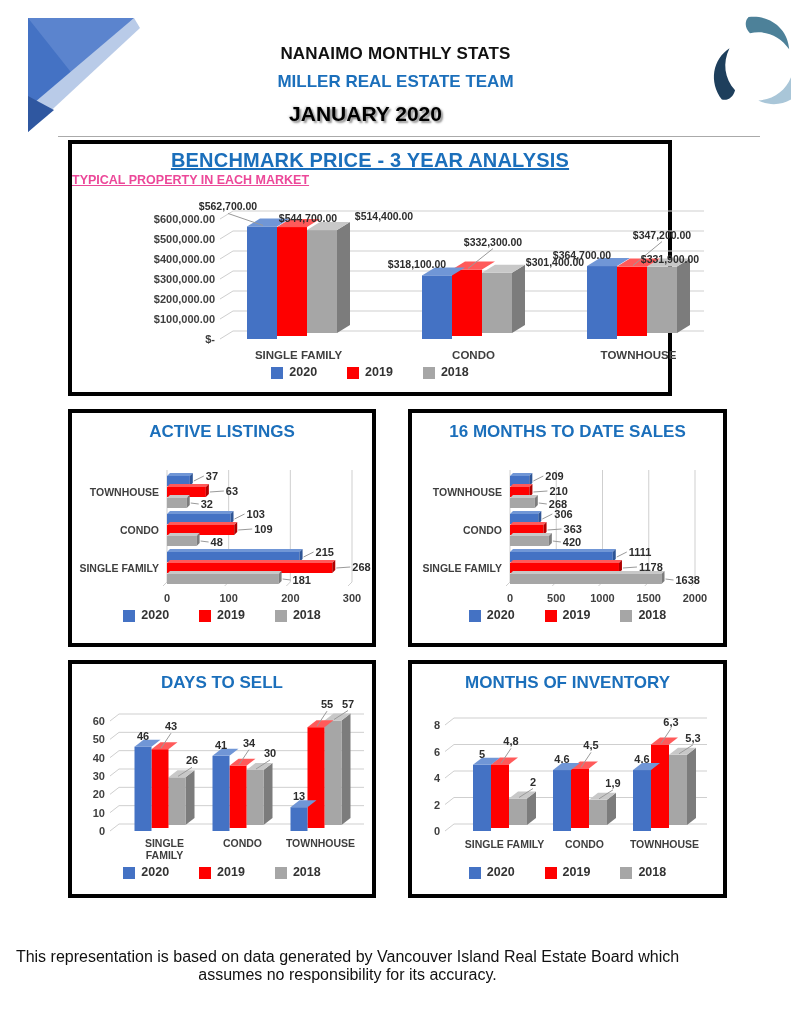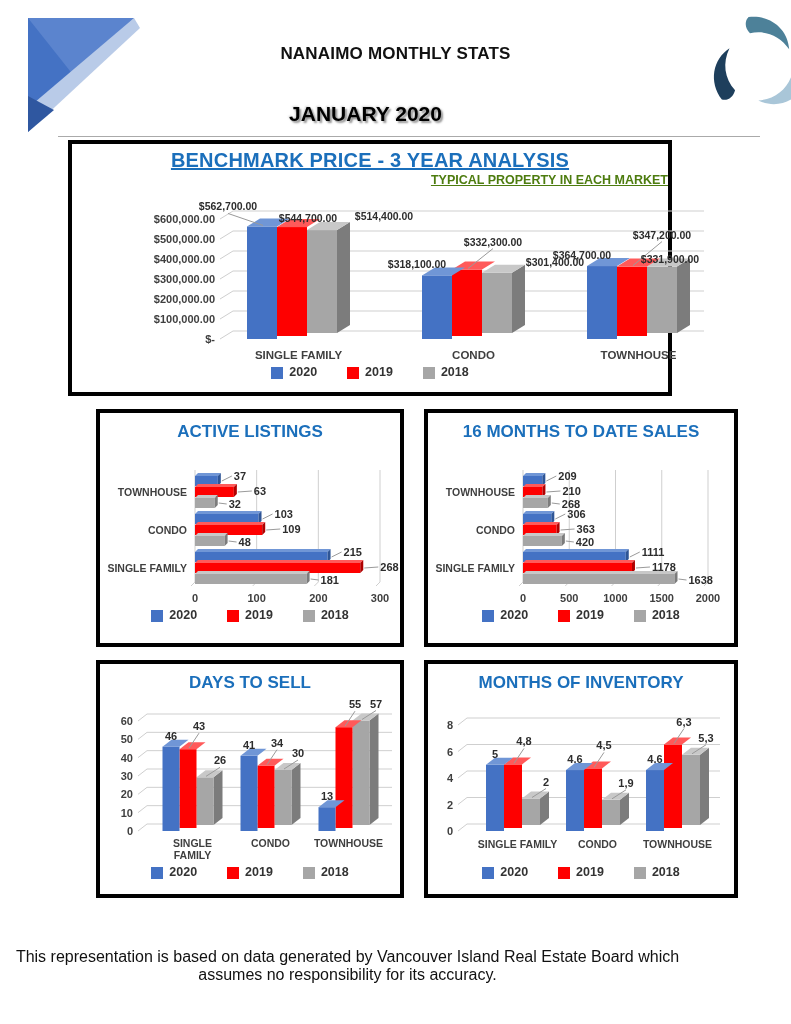"MILLER REAL ESTATE TEAM" div.hdr { html: none -> <div>MILLER REAL ESTATE TEAM</div> }
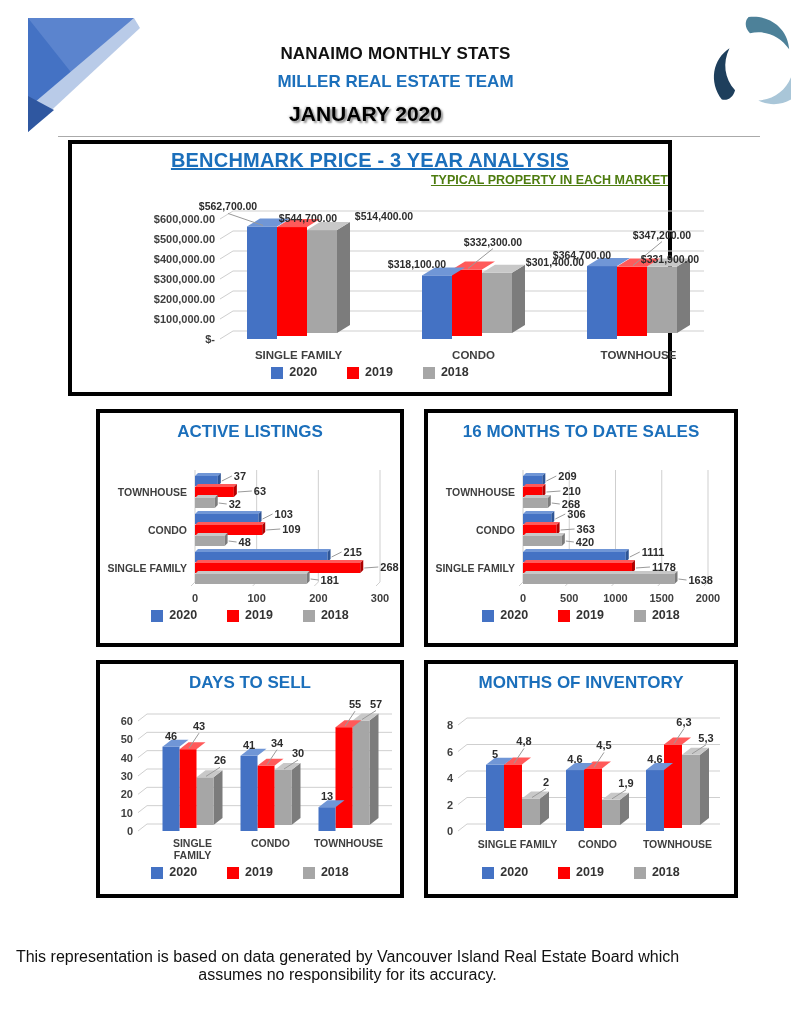"TYPICAL PROPERTY IN EACH MARKET" .bench-sub { color: #4d7c0f -> #ec4899; text-align: right -> left }
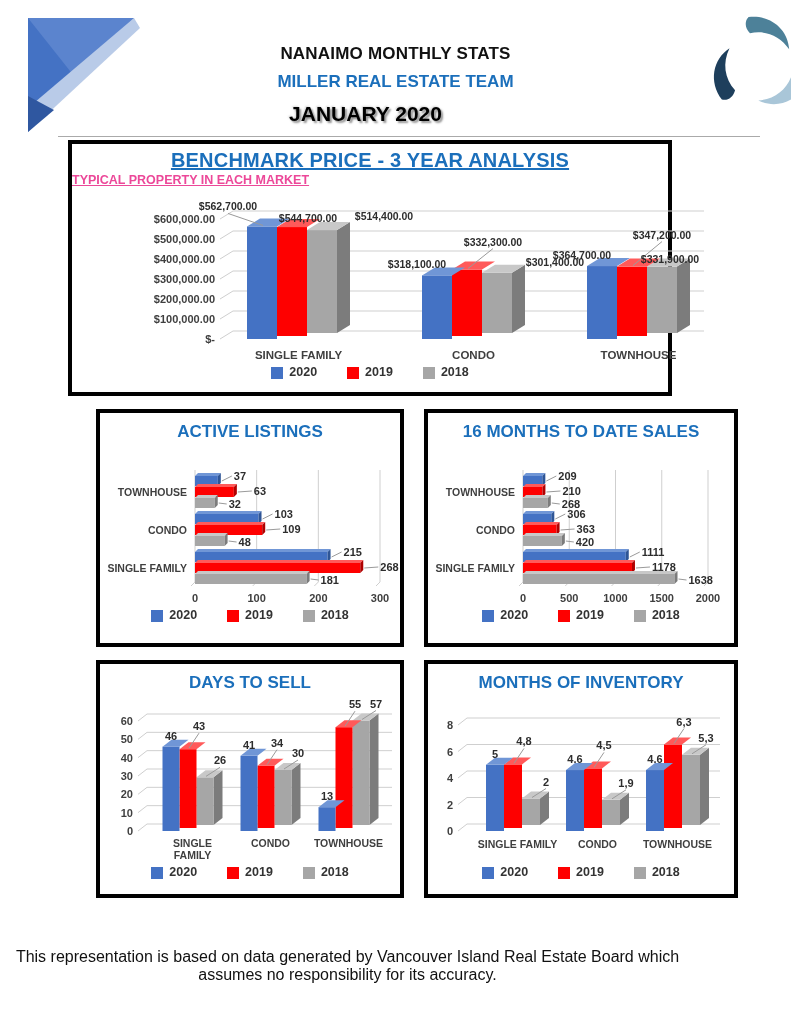"ACTIVE LISTINGS" .row { gap: 20px -> 32px; margin-left: 28px -> none }
